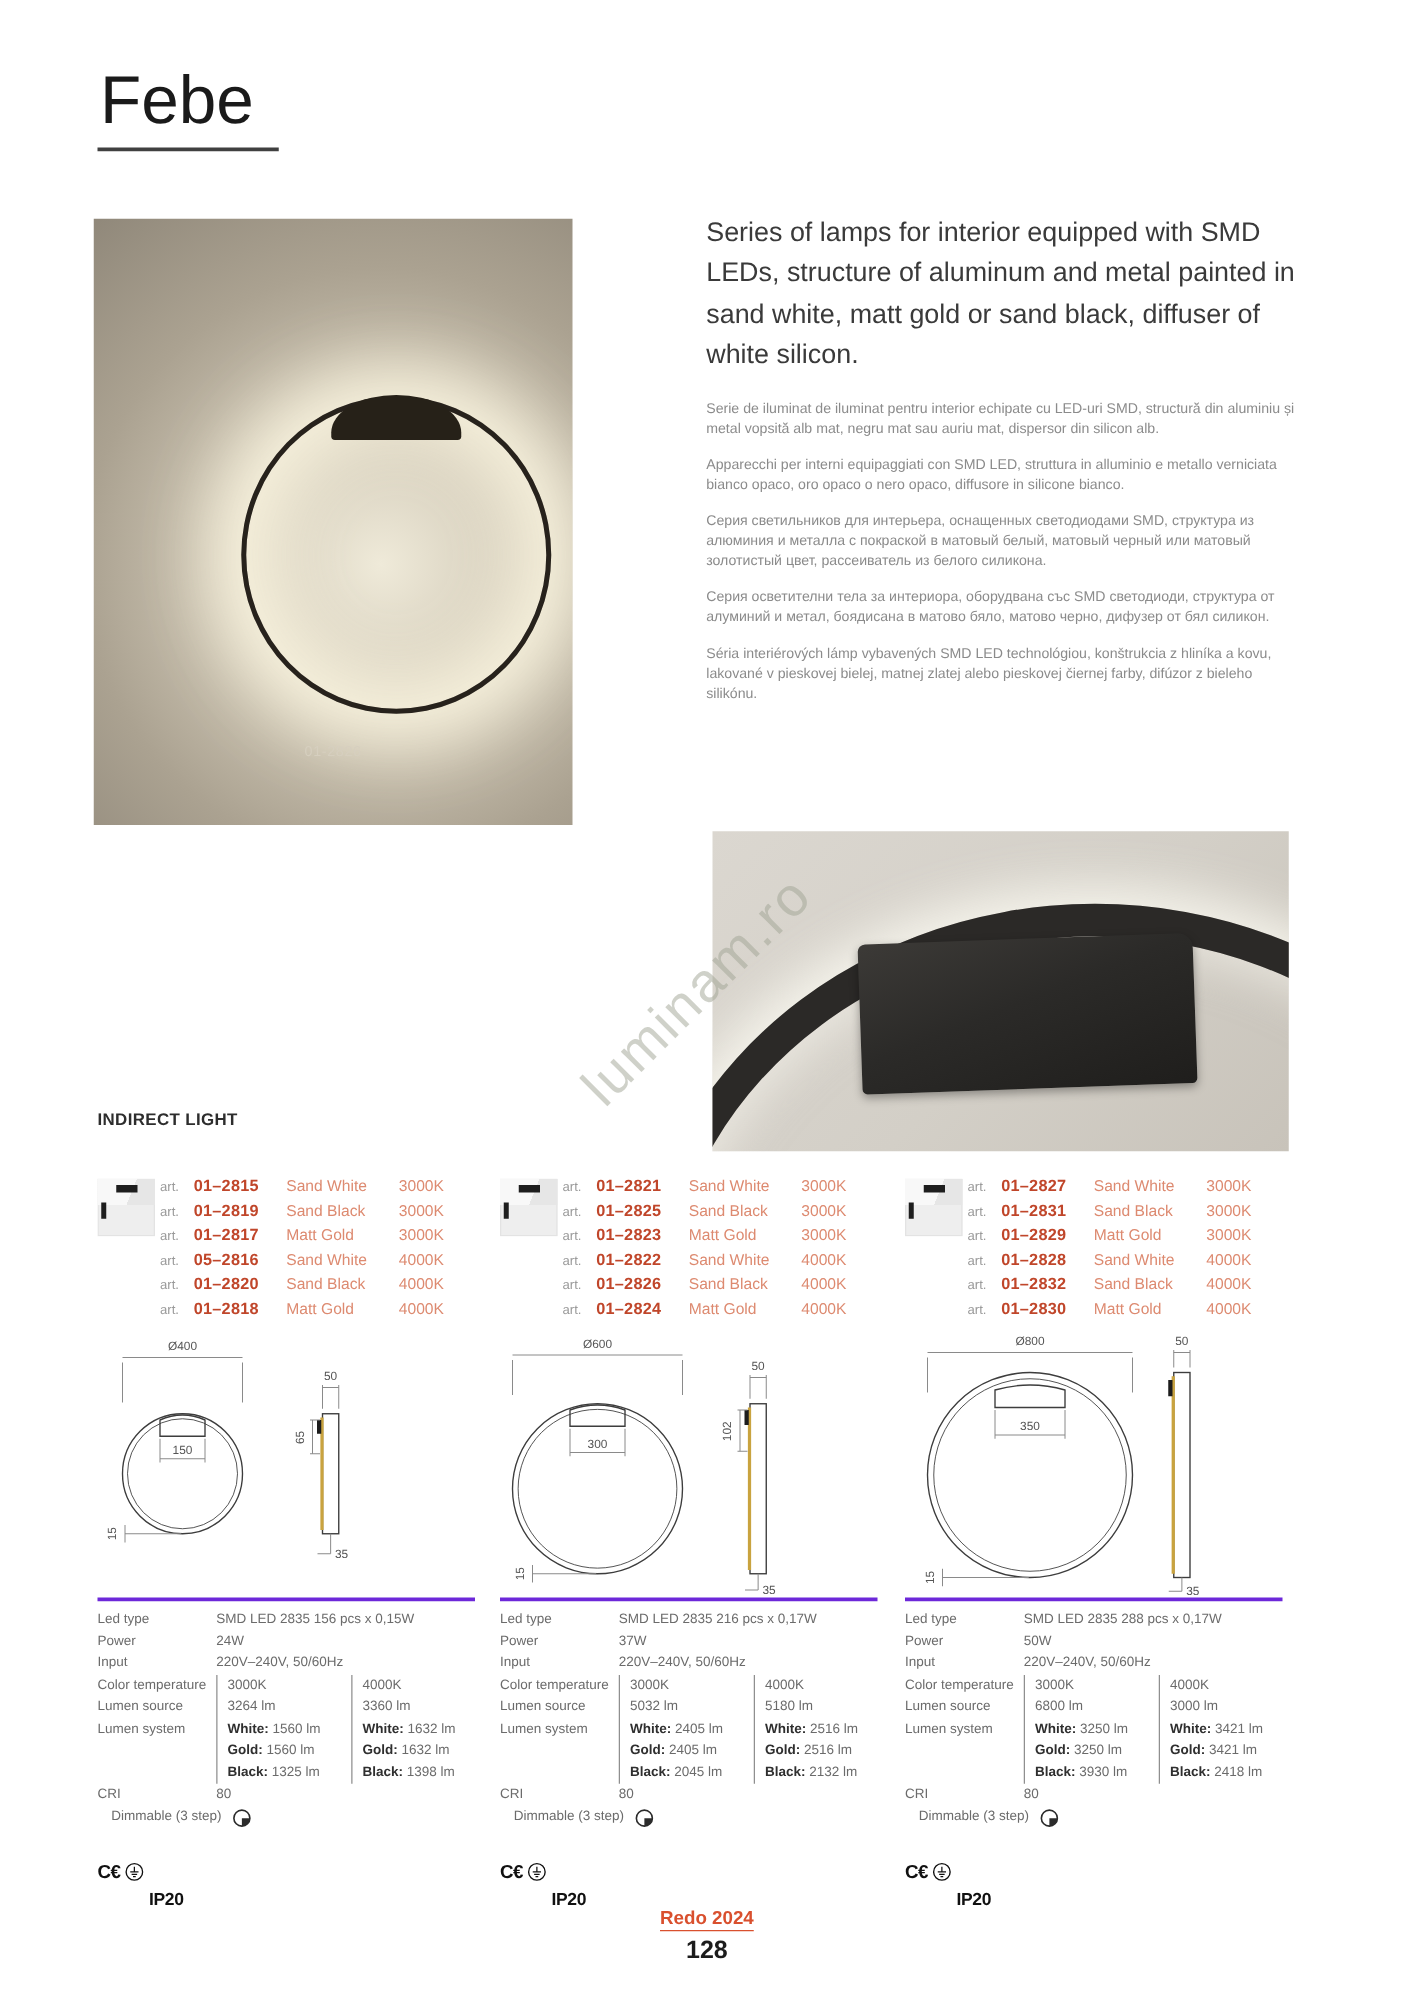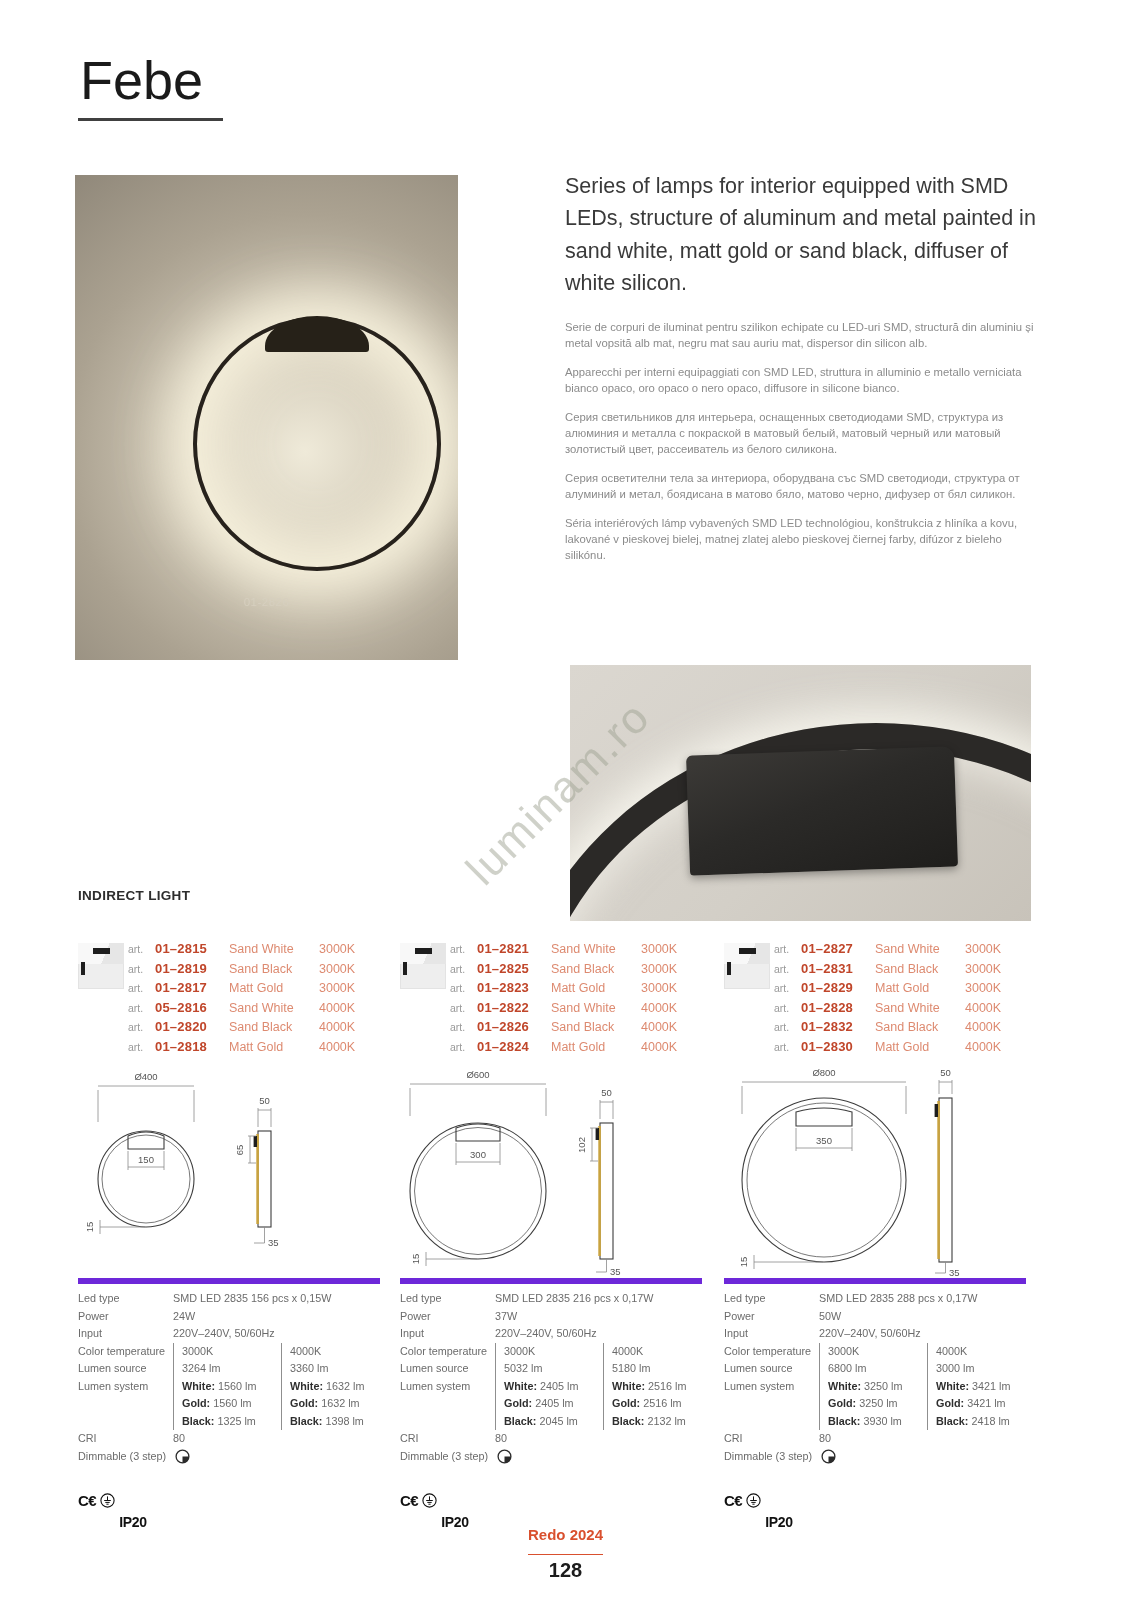"Serie de corpuri de iluminat" p { text: corpuri de iluminat pentru szilikon -> iluminat de iluminat pentru interior }
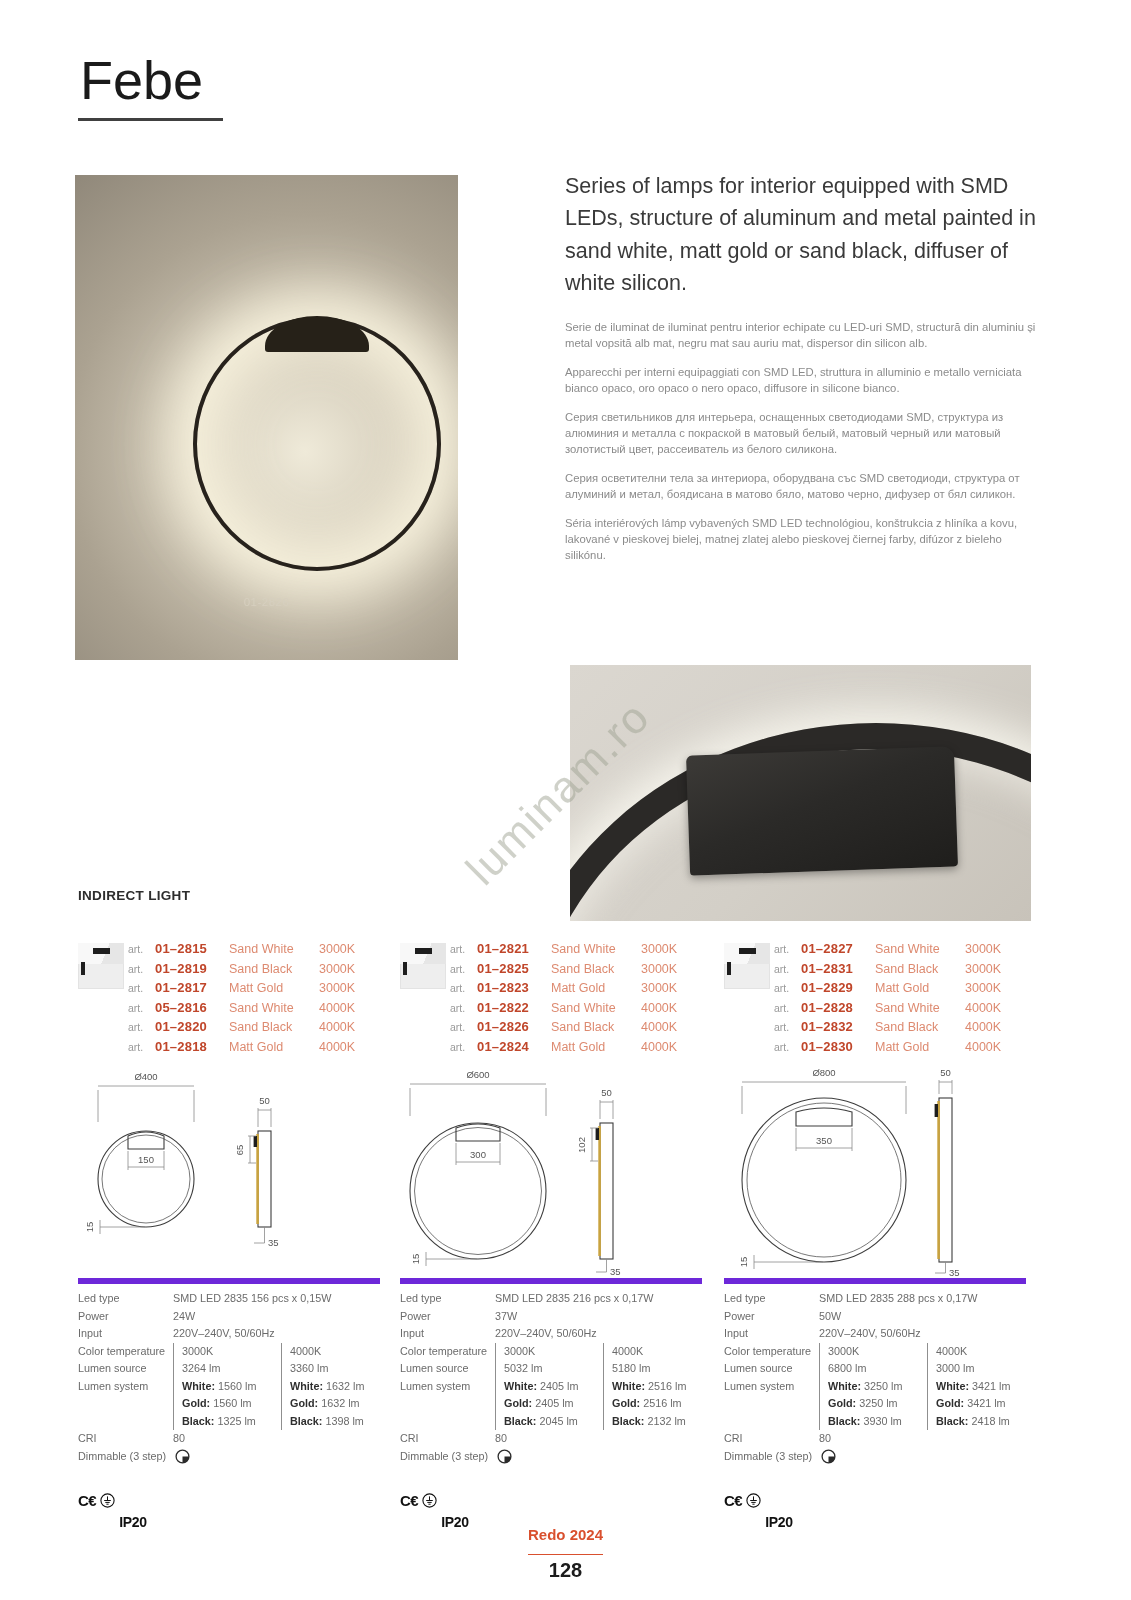"Led type" .specs { border-top: 6px solid #6d28d9 -> 3px solid #6d28d9 }
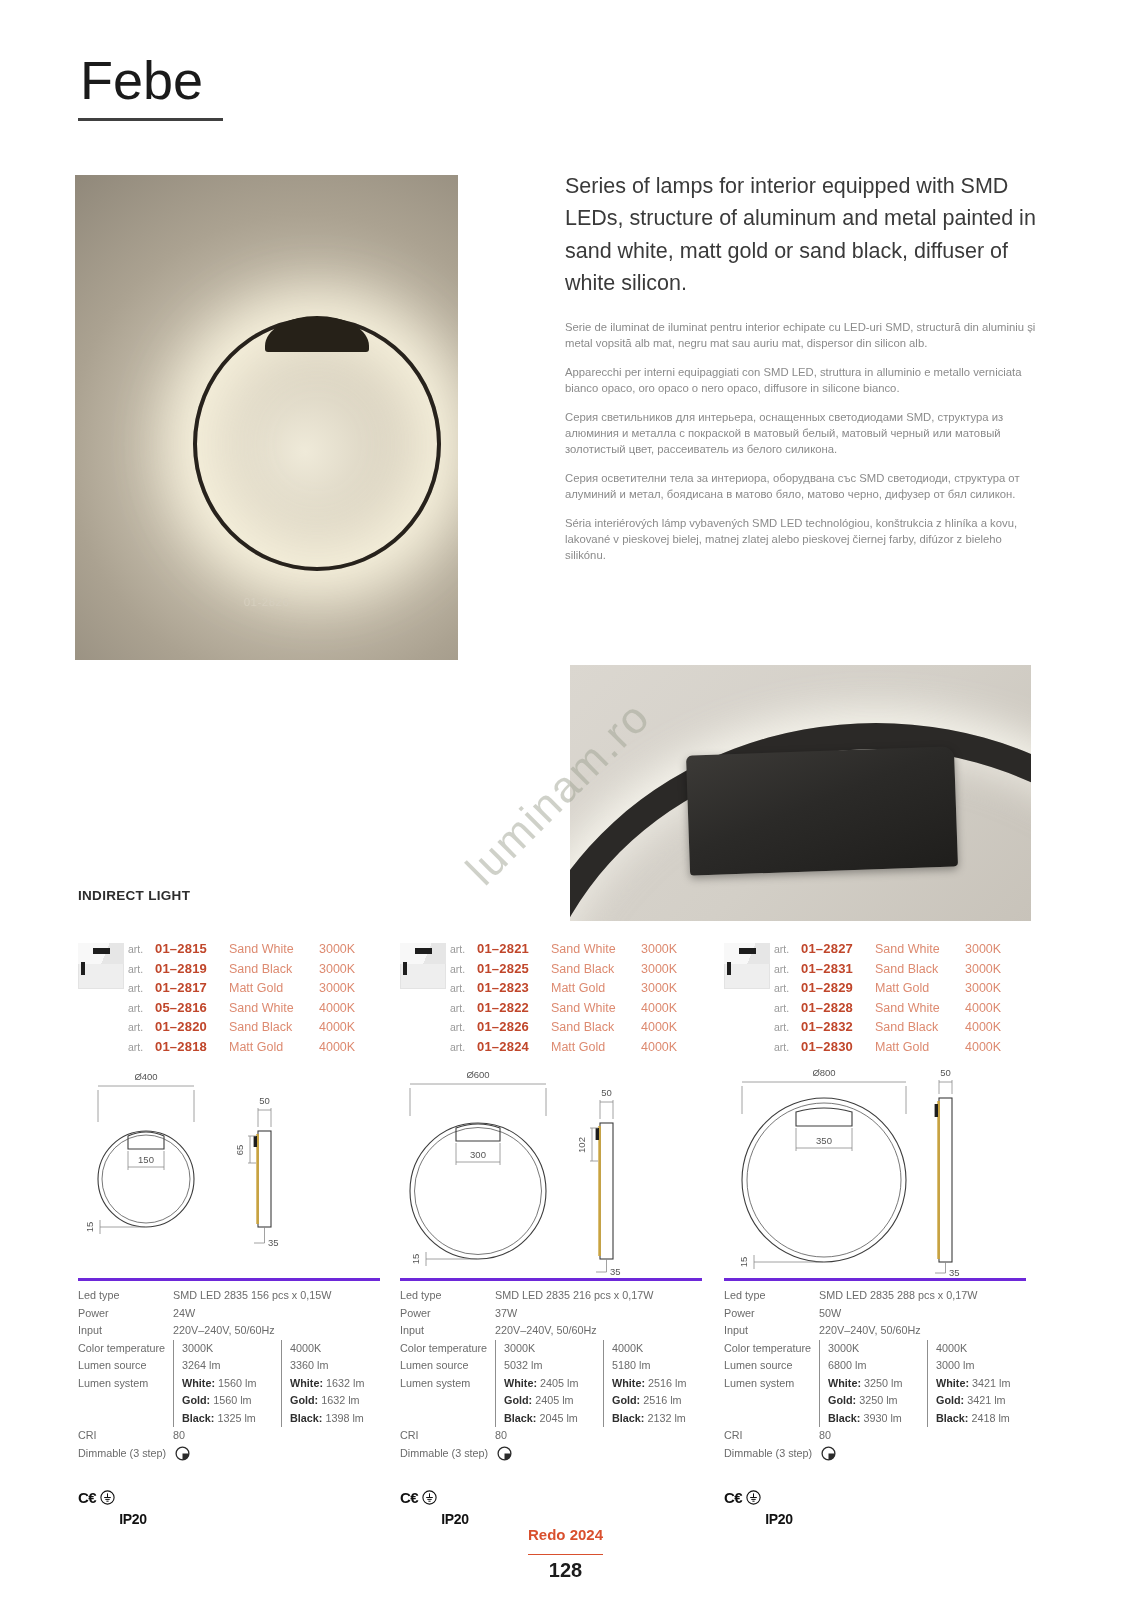"Dimmable (3 step)" .dim-row { align-items: center -> flex-end; margin-left: none -> 11px }
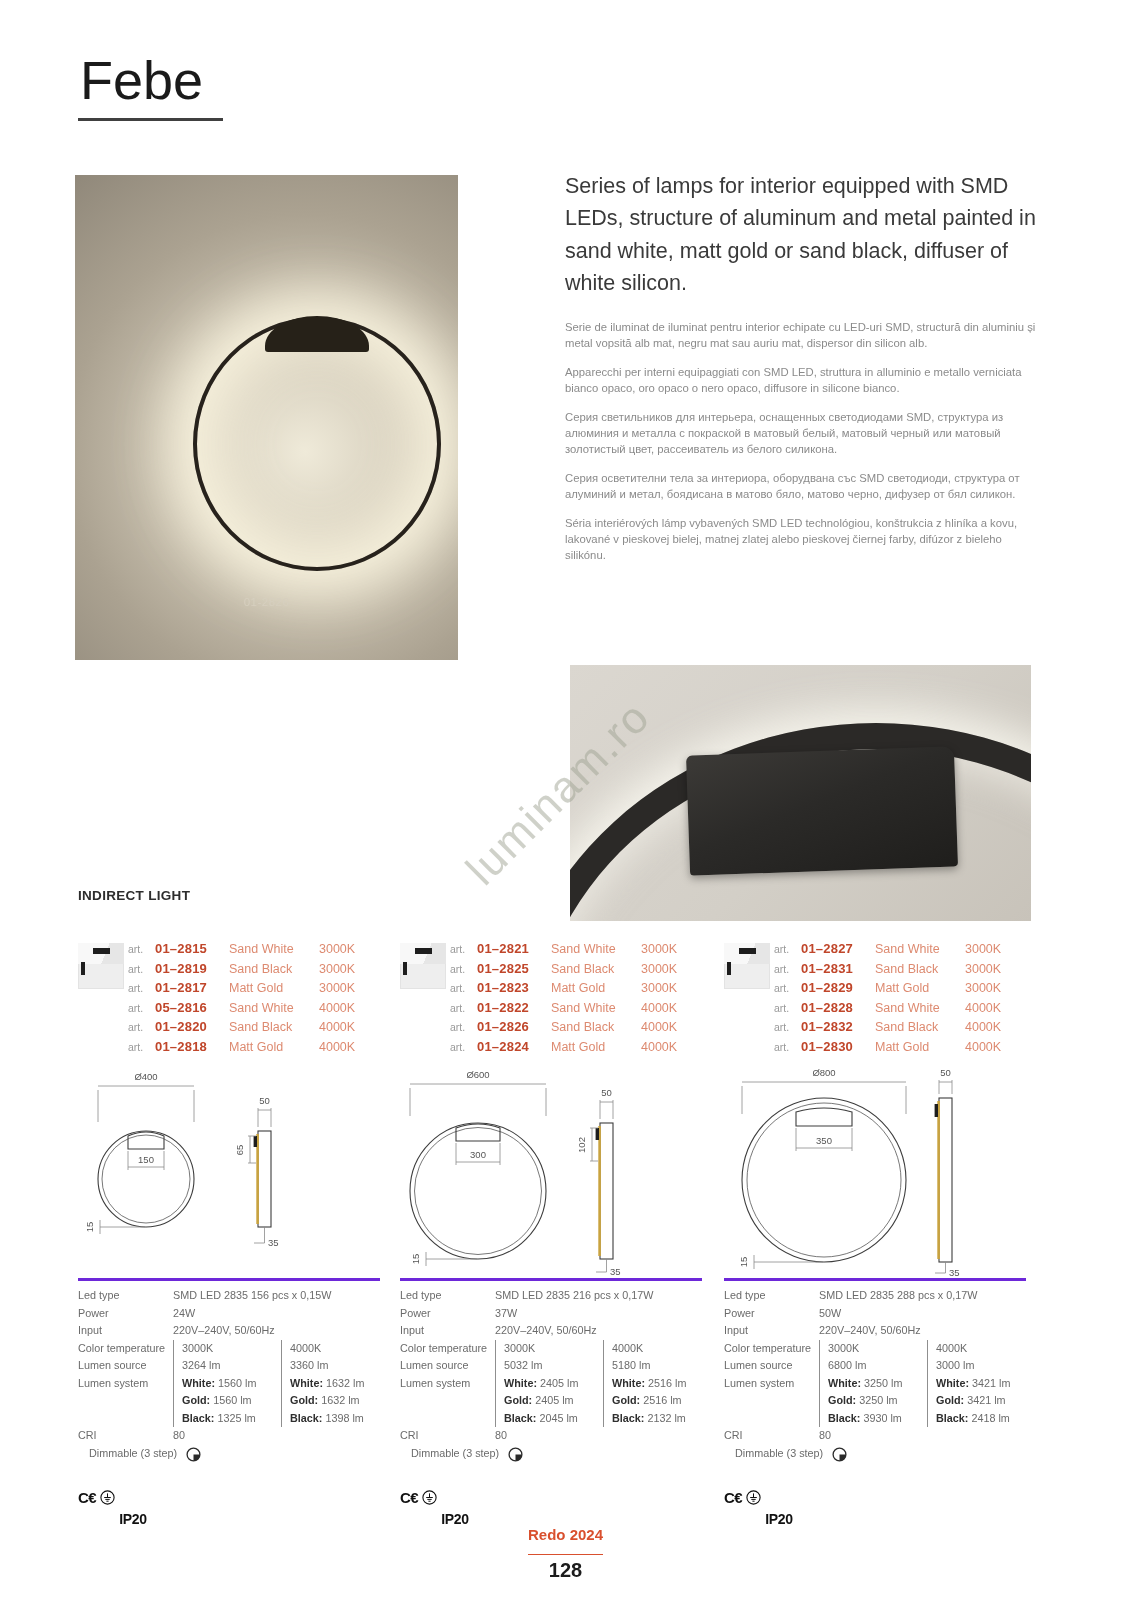"Redo 2024" .brand { padding-bottom: 11px -> 1px }
